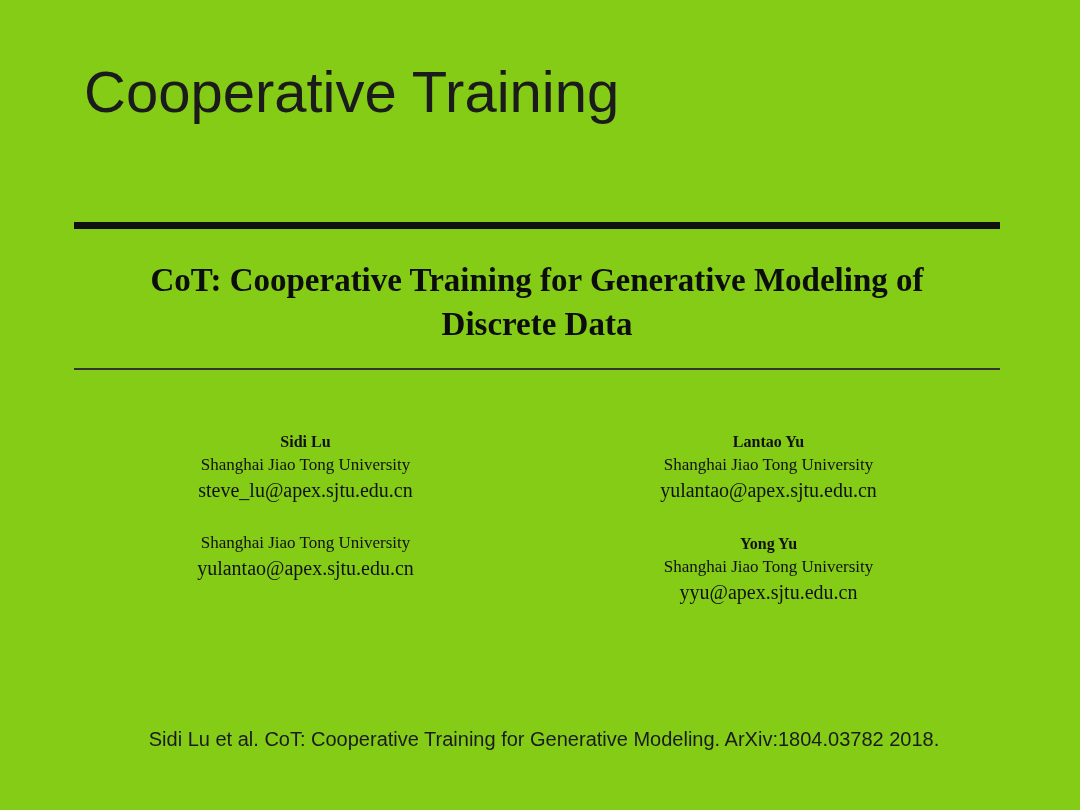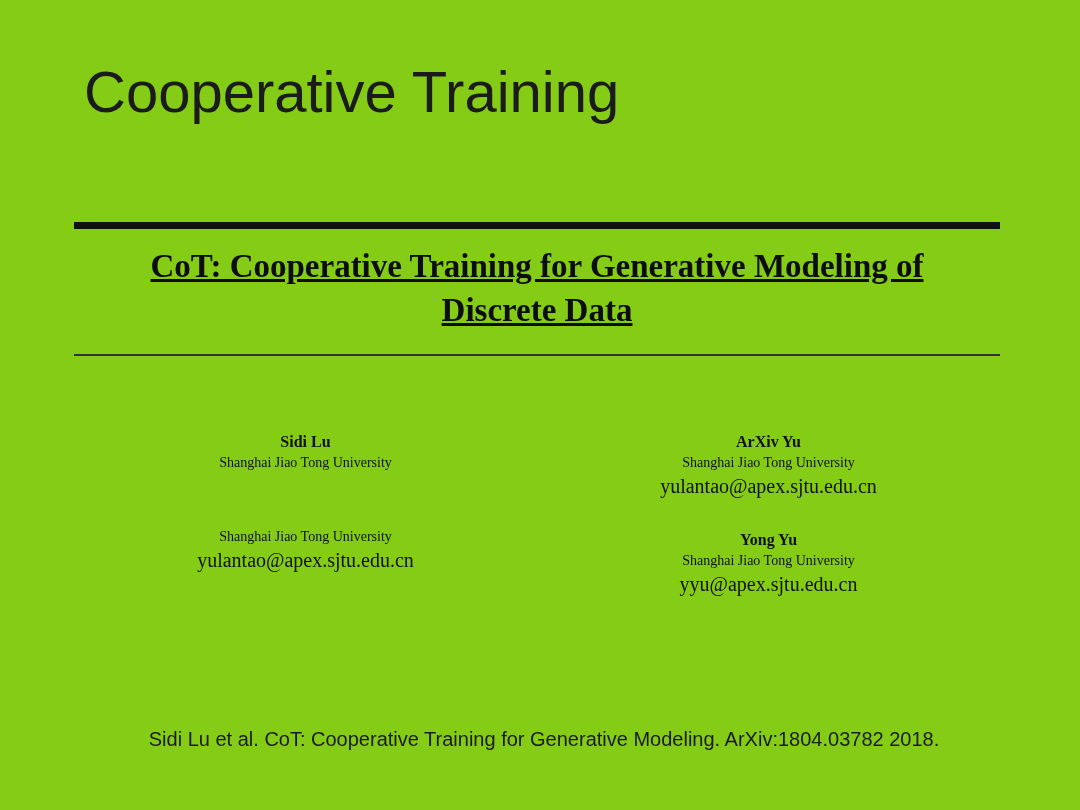"CoT: Cooperative Training for Generative" .paper-title { padding: 16px 28px 22px 28px -> 30px 28px 22px 28px; text-decoration: underline -> none }
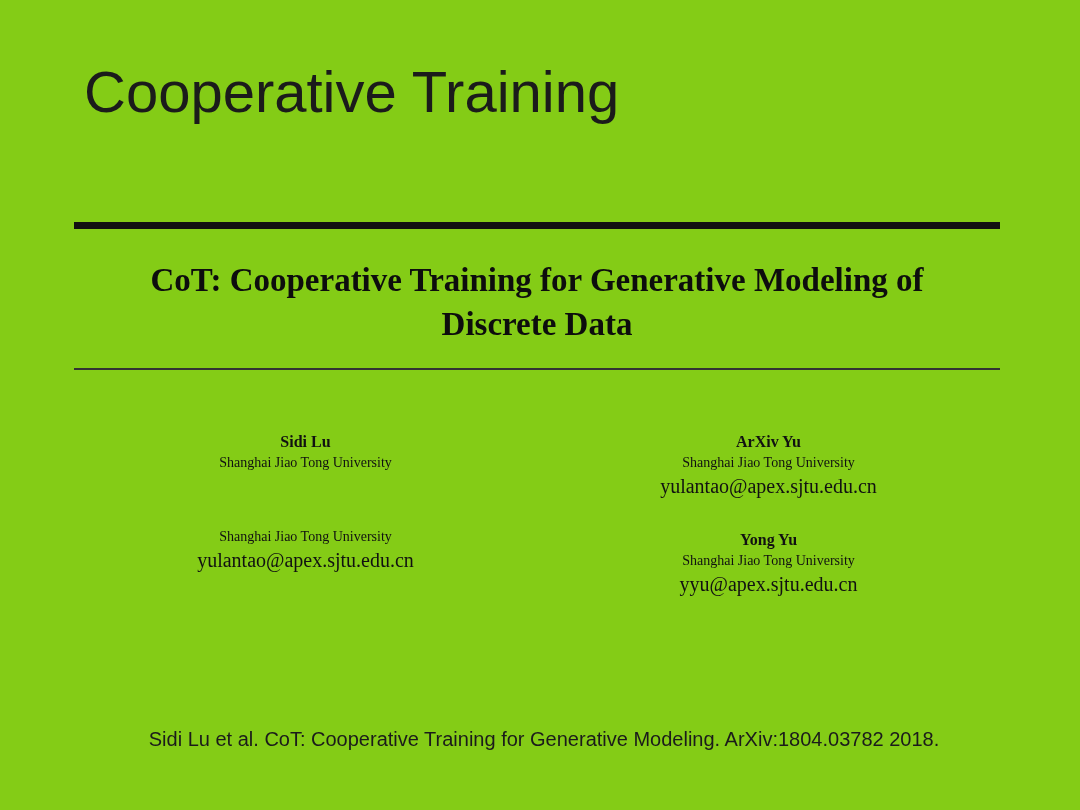"ArXiv Yu" div.author-name { text: ArXiv -> Lantao }
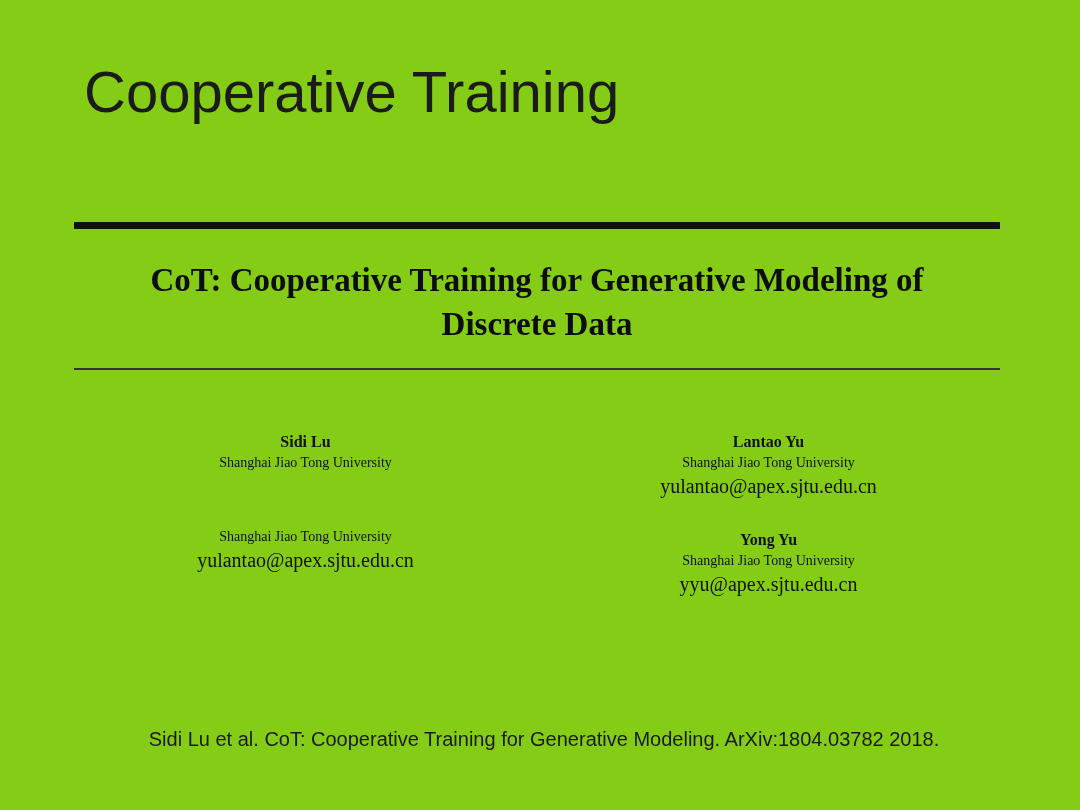"Shanghai Jiao Tong University" .author-affil { font-size: 14px -> 17px }
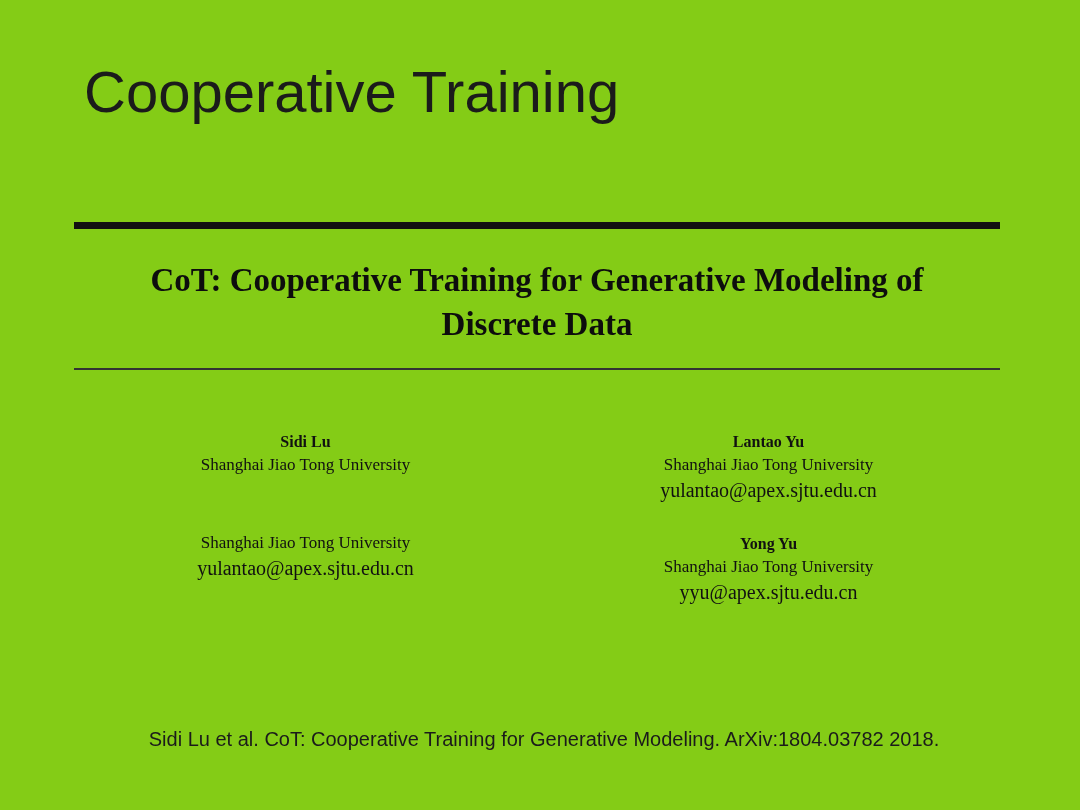"steve_lu@apex.sjtu.edu.cn" div.author-email { html: none -> <div>steve_lu@apex.sjtu.edu.cn</div> }
